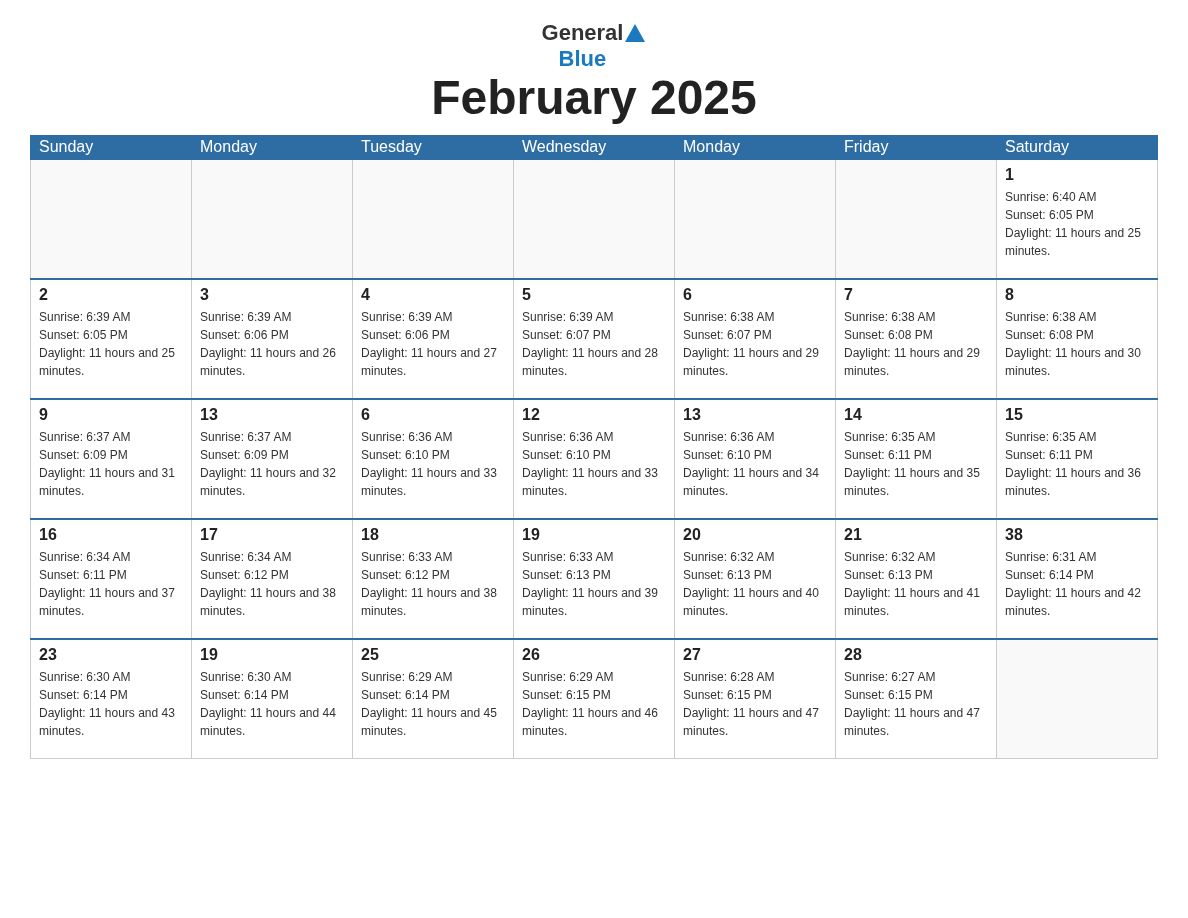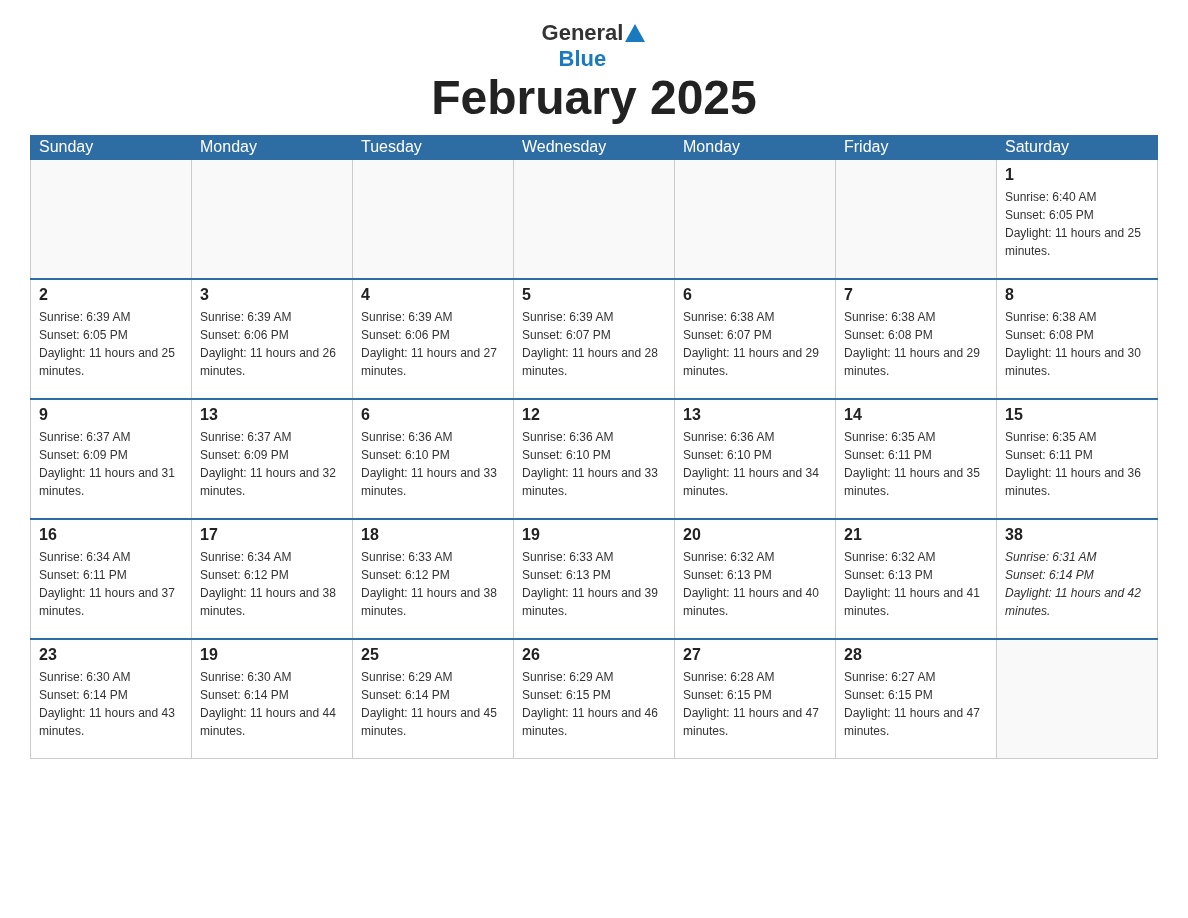"Sunrise: 6:31 AM" div.day-info { font-style: italic -> none }
